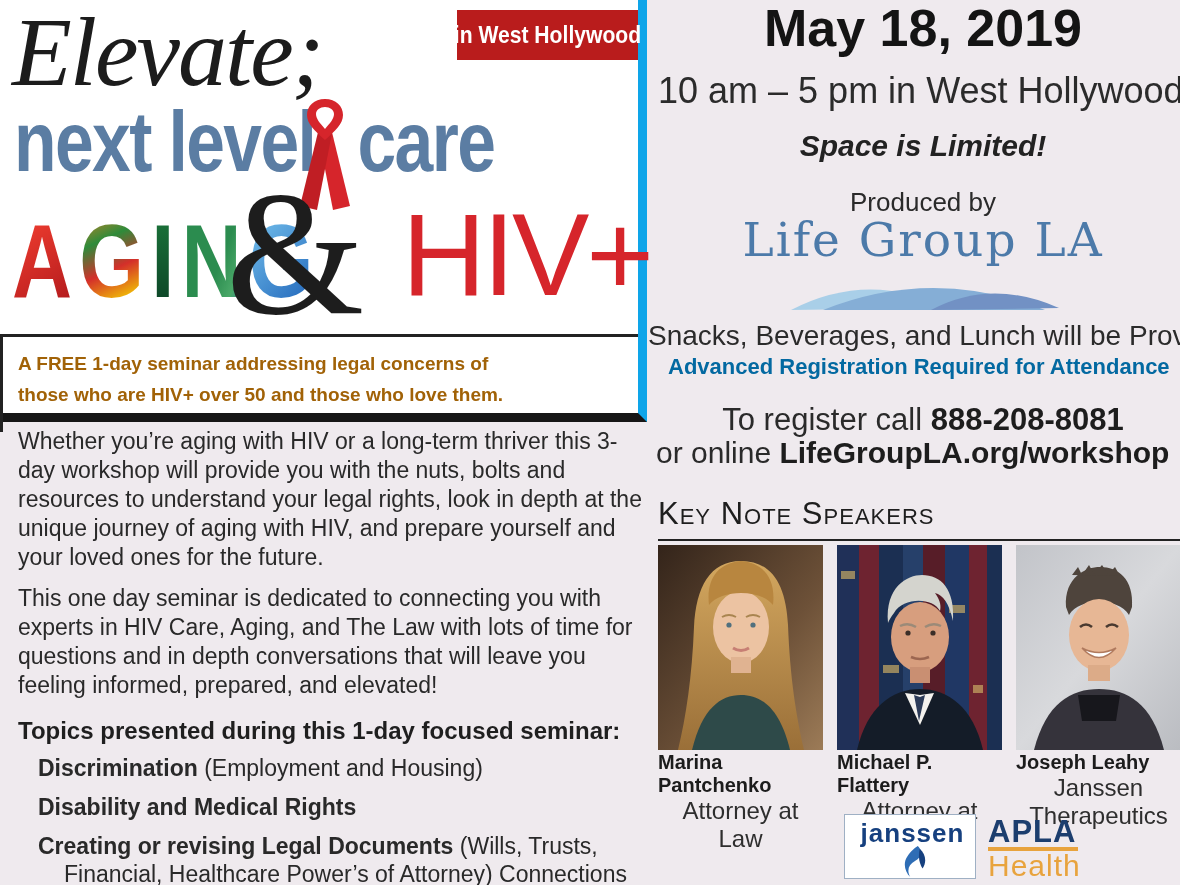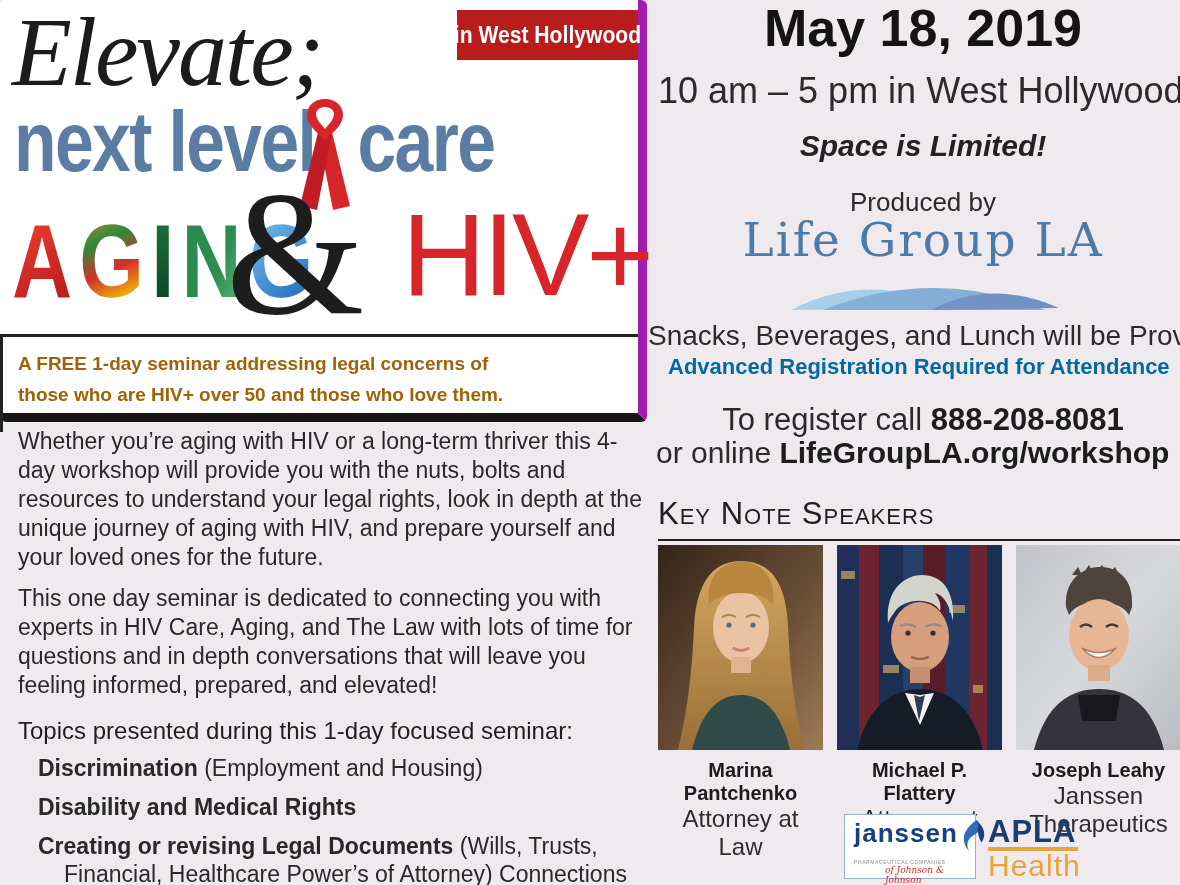"Elevate;" .left-panel { border-radius: 6px -> none; border-right: 9px solid #a21caf -> 9px solid #0ea5e9 }
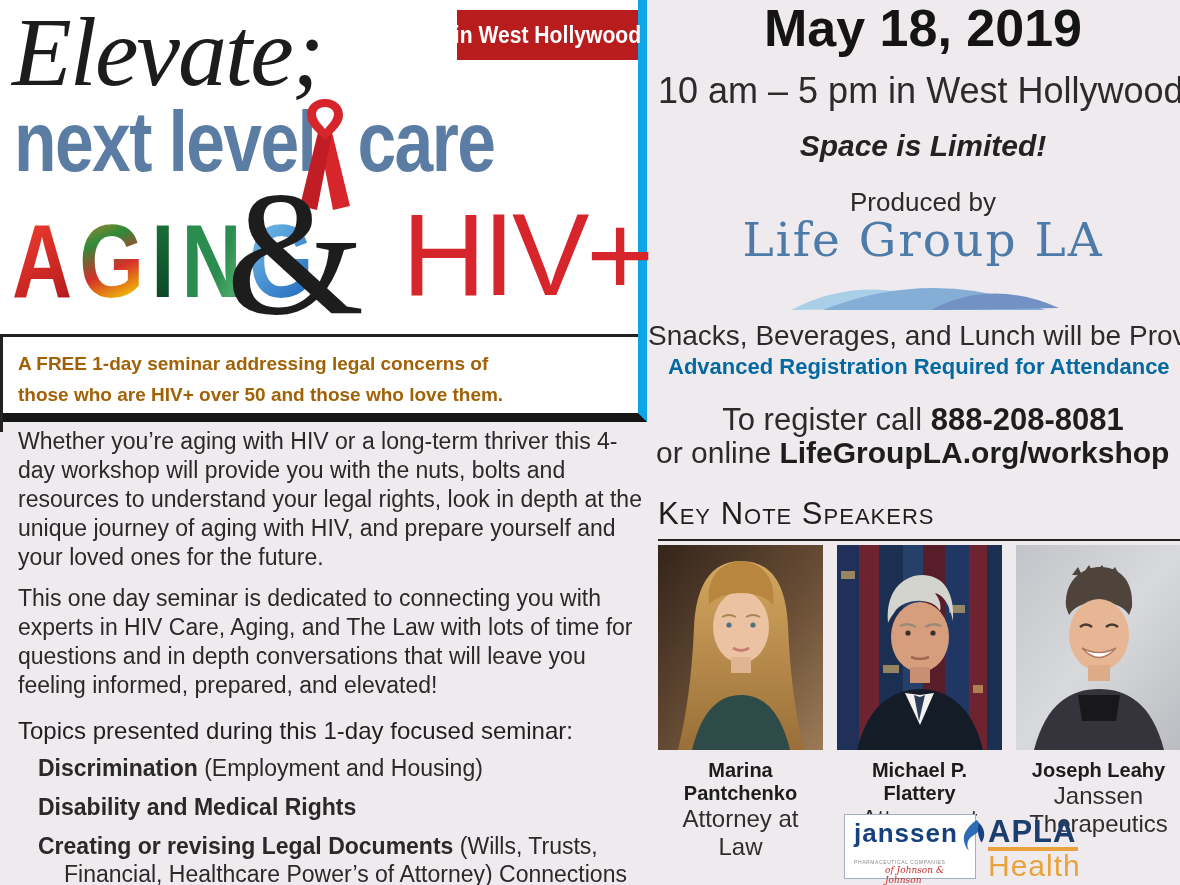"Whether you’re aging with HIV" p { text: 4-day -> 3-day }
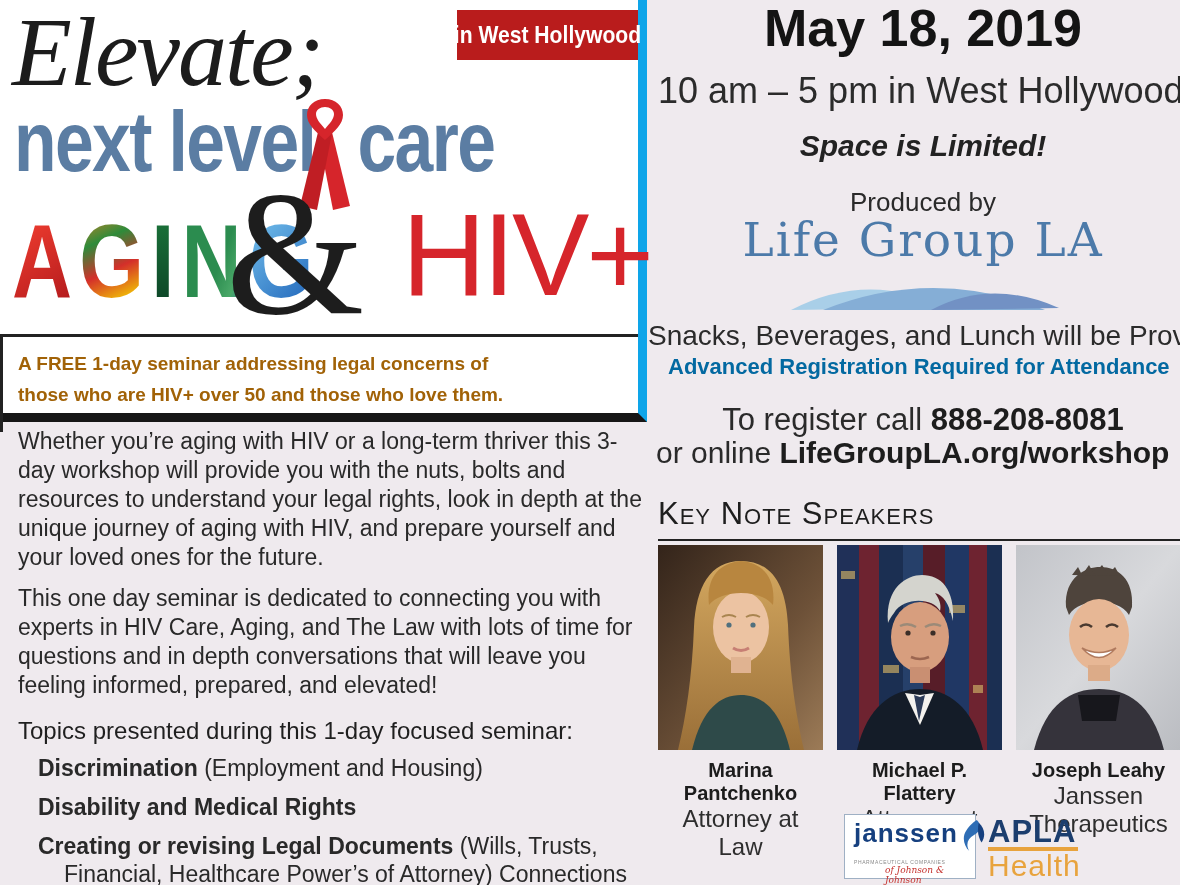"Topics presented during this 1-day" .topics-h { font-weight: normal -> bold }
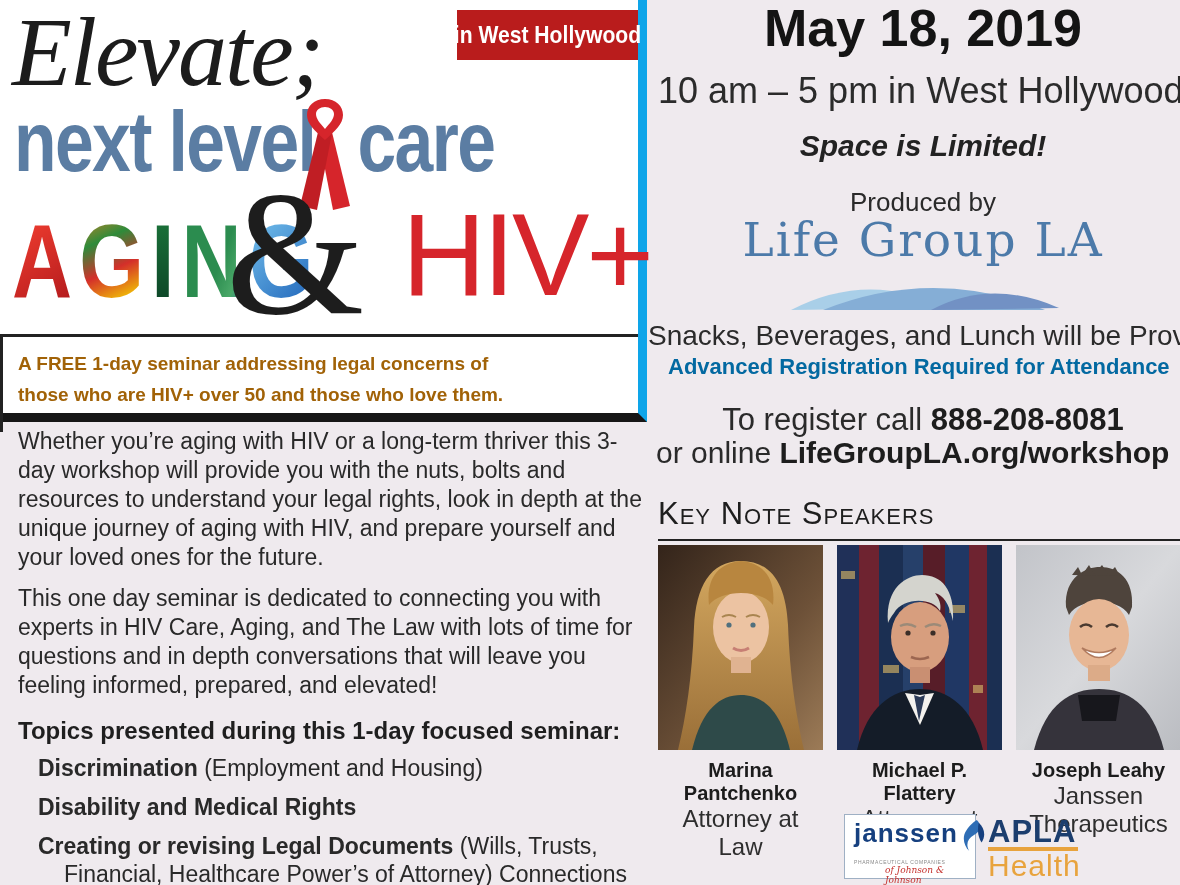"Marina Pantchenko" .sname { margin-top: 9px -> 1px; text-align: center -> left }
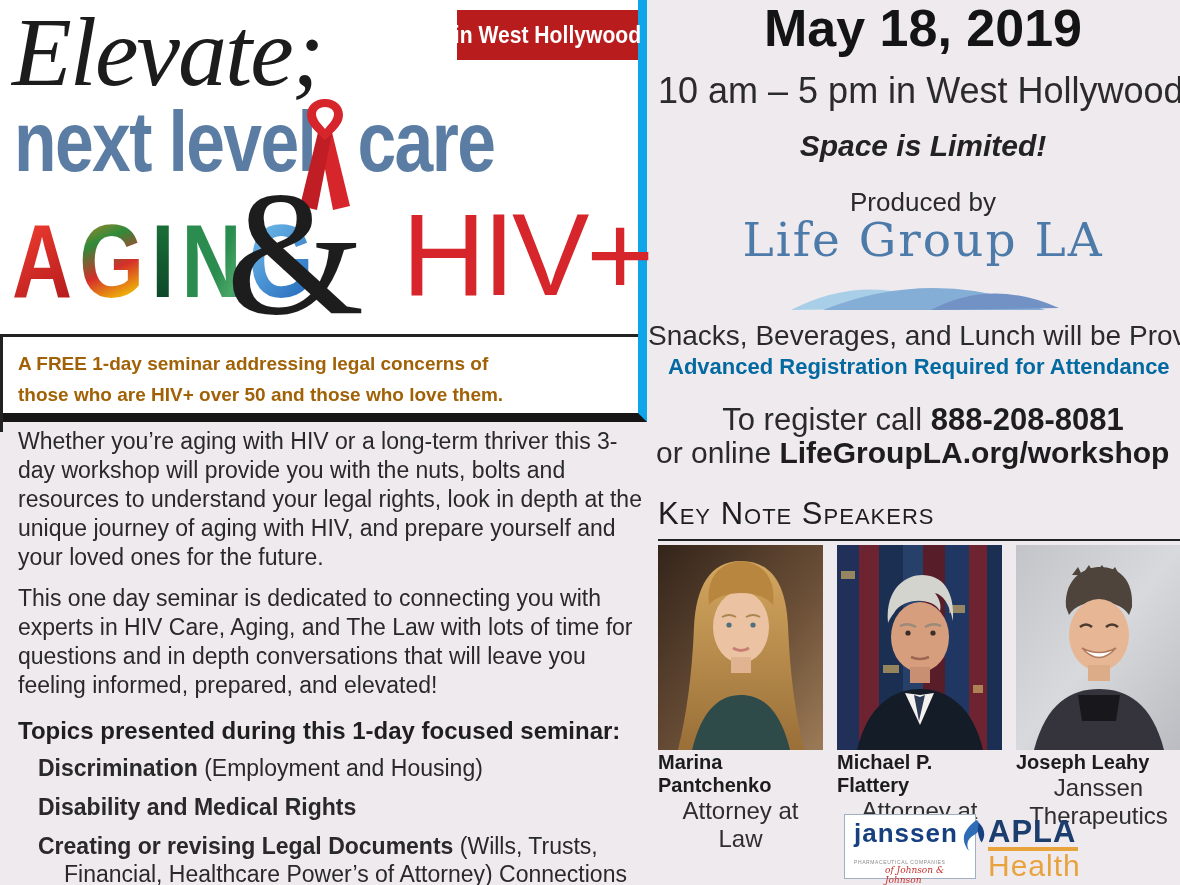"janssen" .j-row { align-items: flex-start -> center; flex-direction: none -> column }
